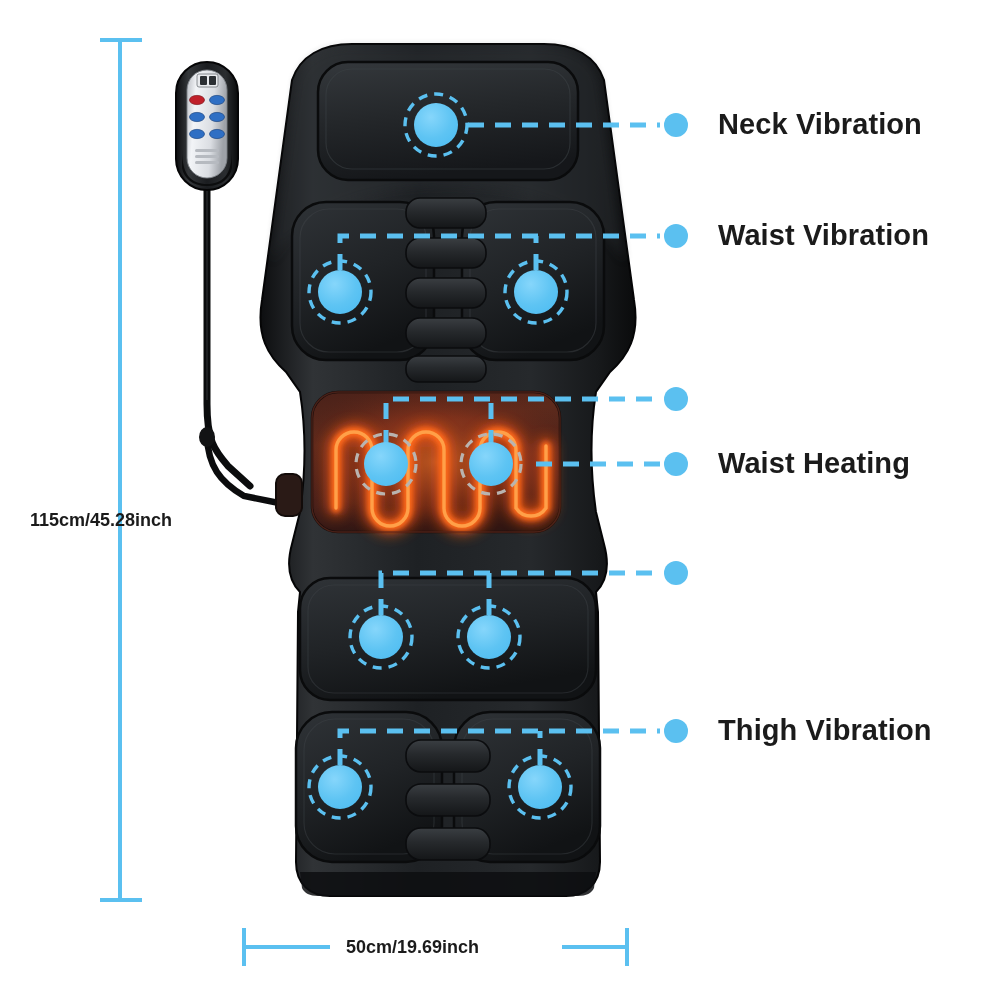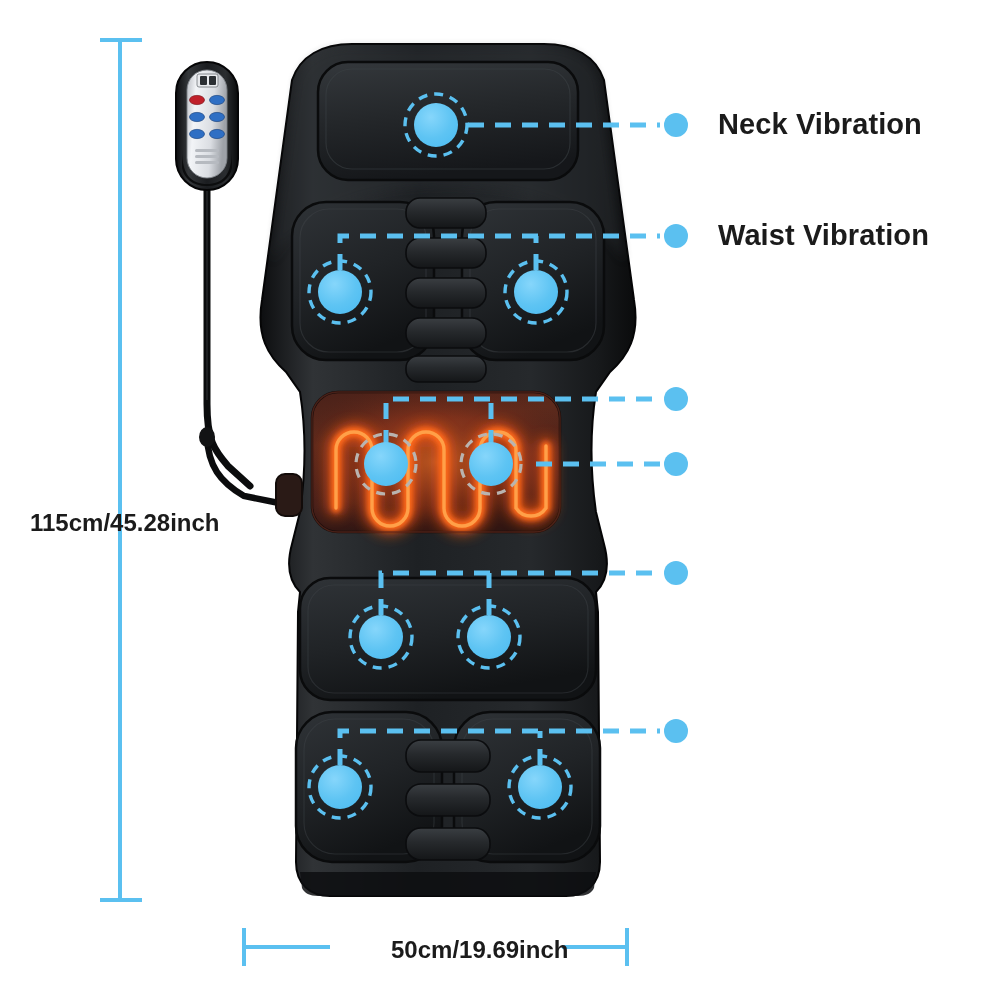"Waist Heating" div.feat-label { html: none -> <div>Waist Heating</div> }
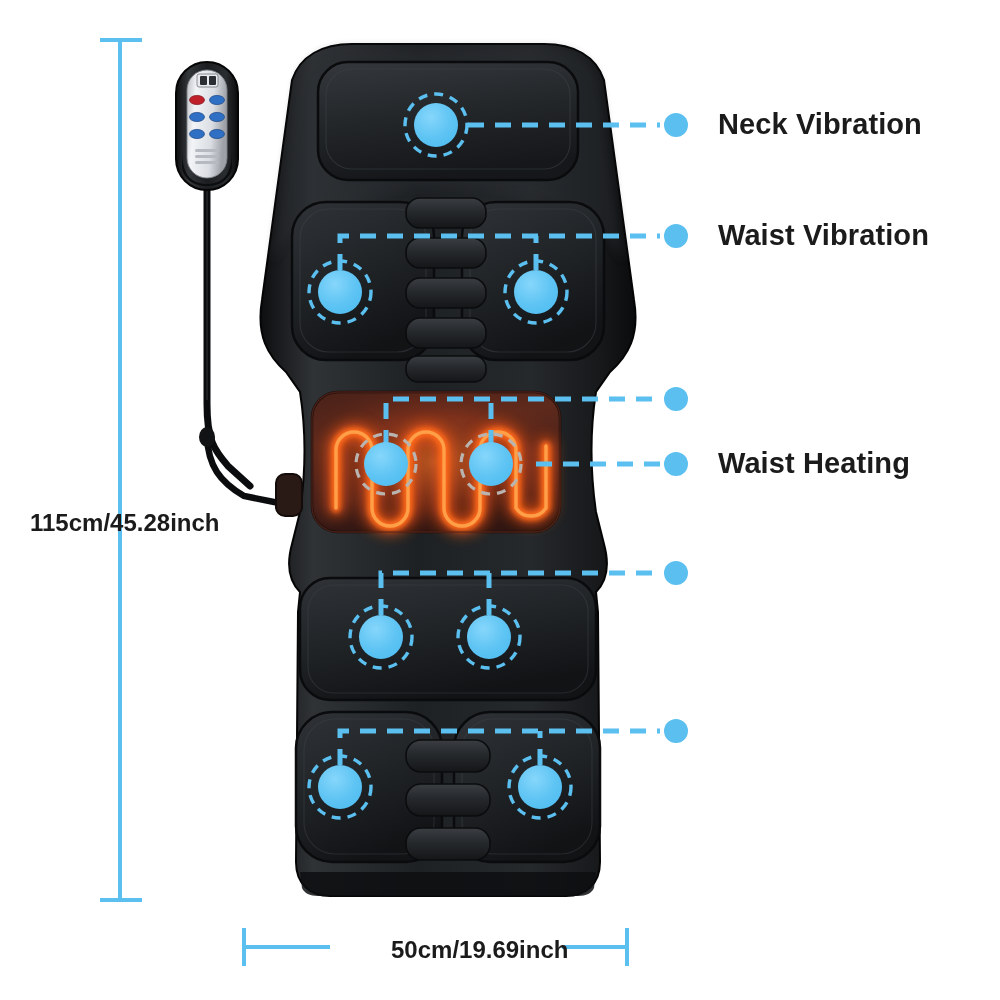"115cm/45.28inch" .dim-label { font-size: 24px -> 18px }
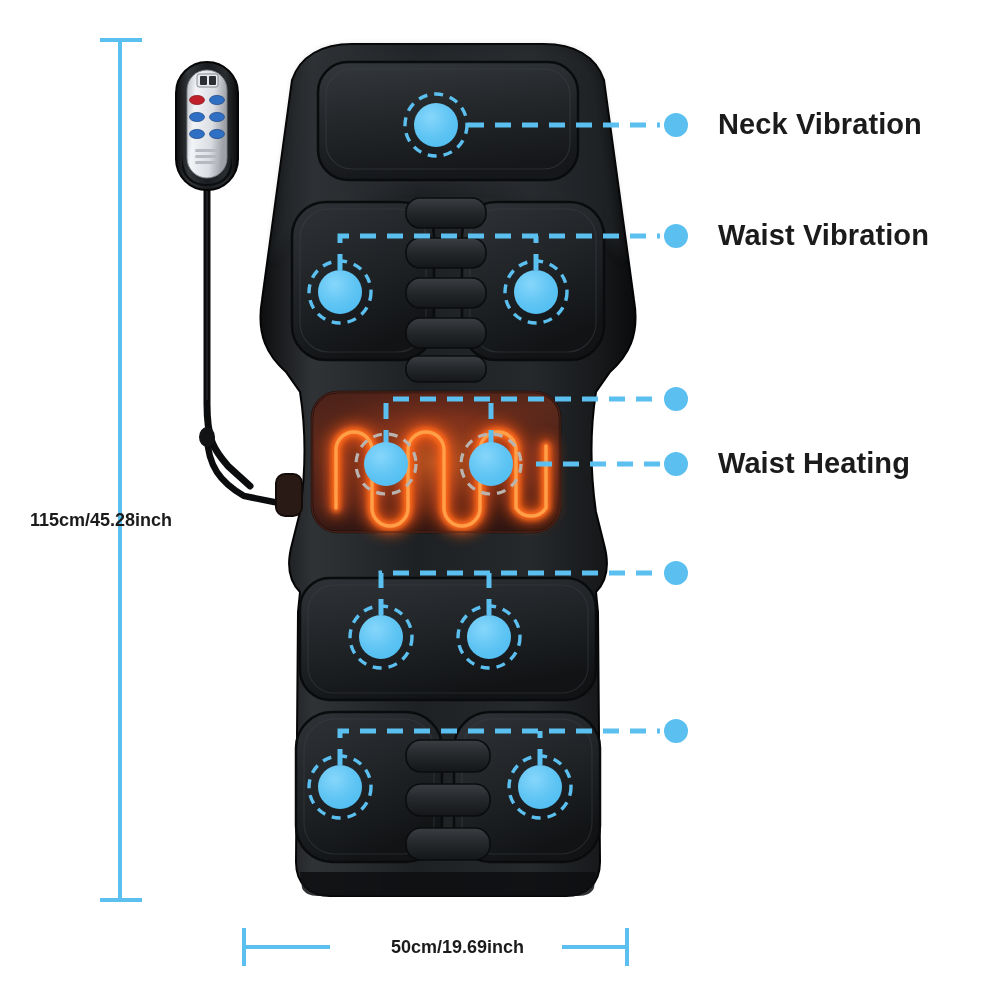"Thigh Vibration" div.feat-label { html: none -> <div>Thigh Vibration</div> }
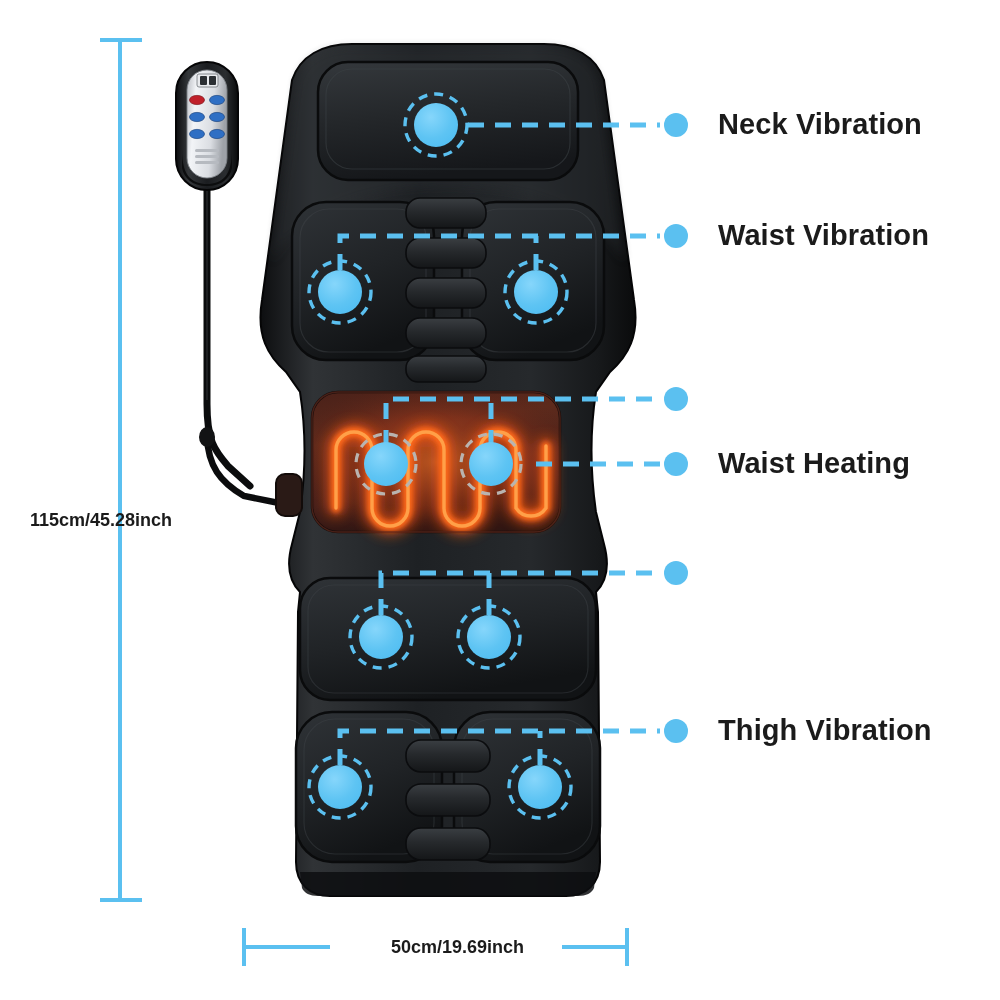"50cm/19.69inch" div.dim-label { margin-left: 45px -> none }
